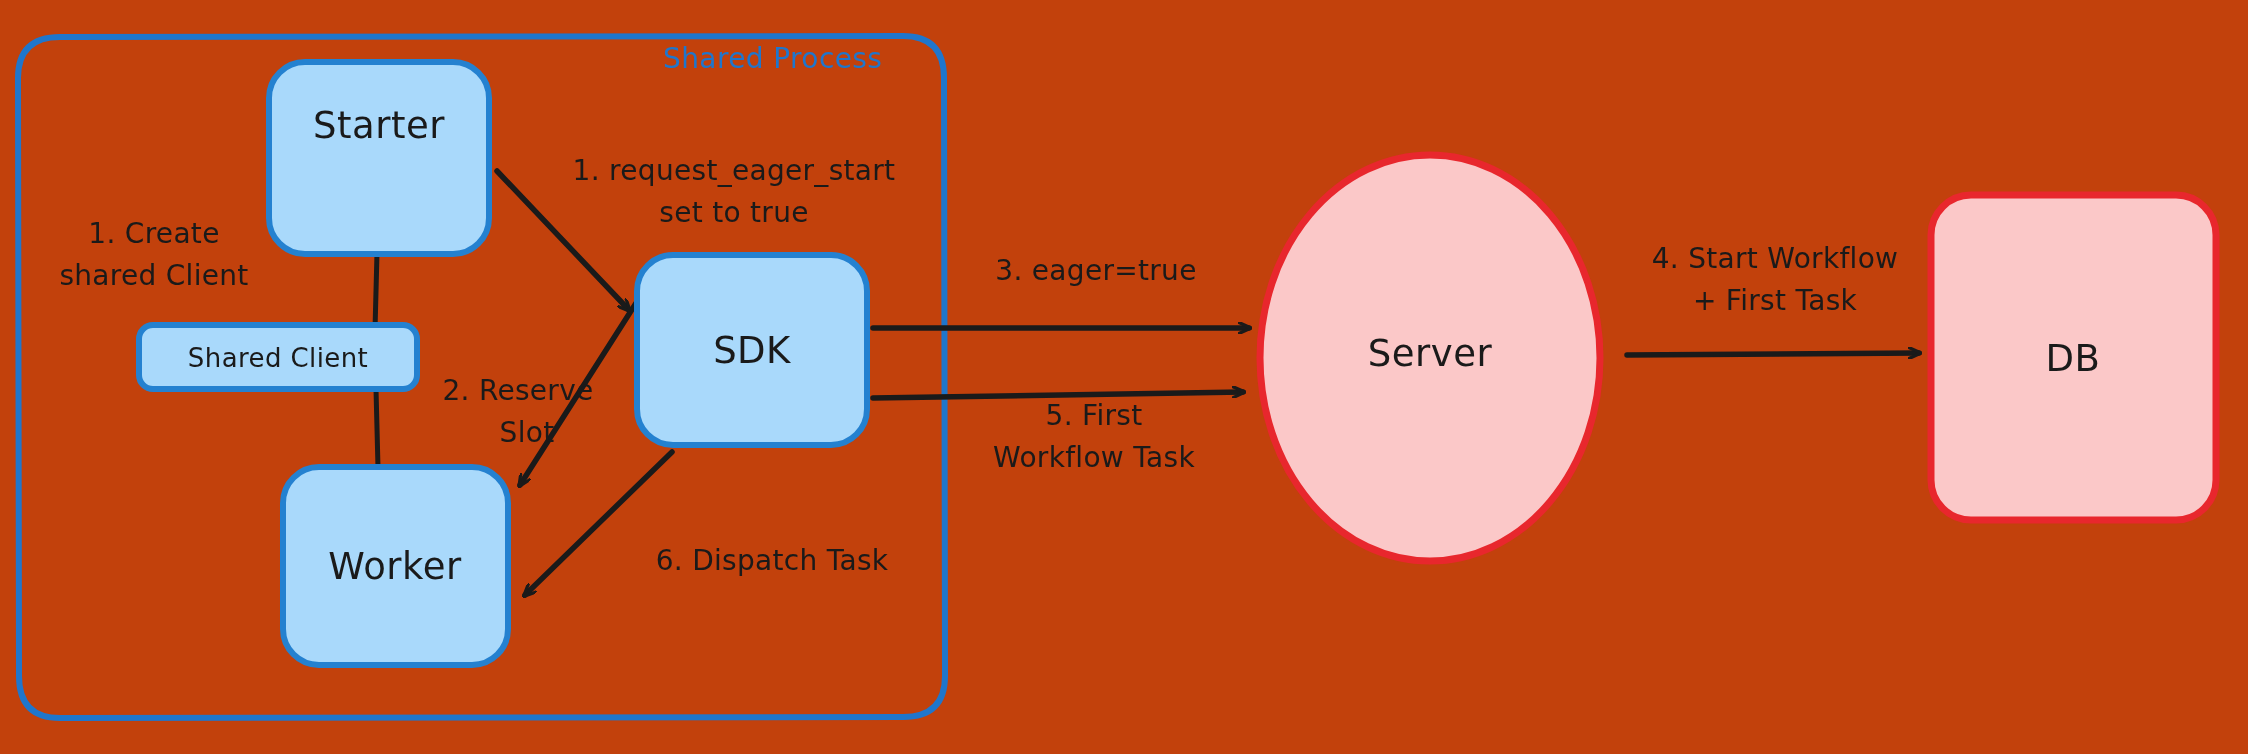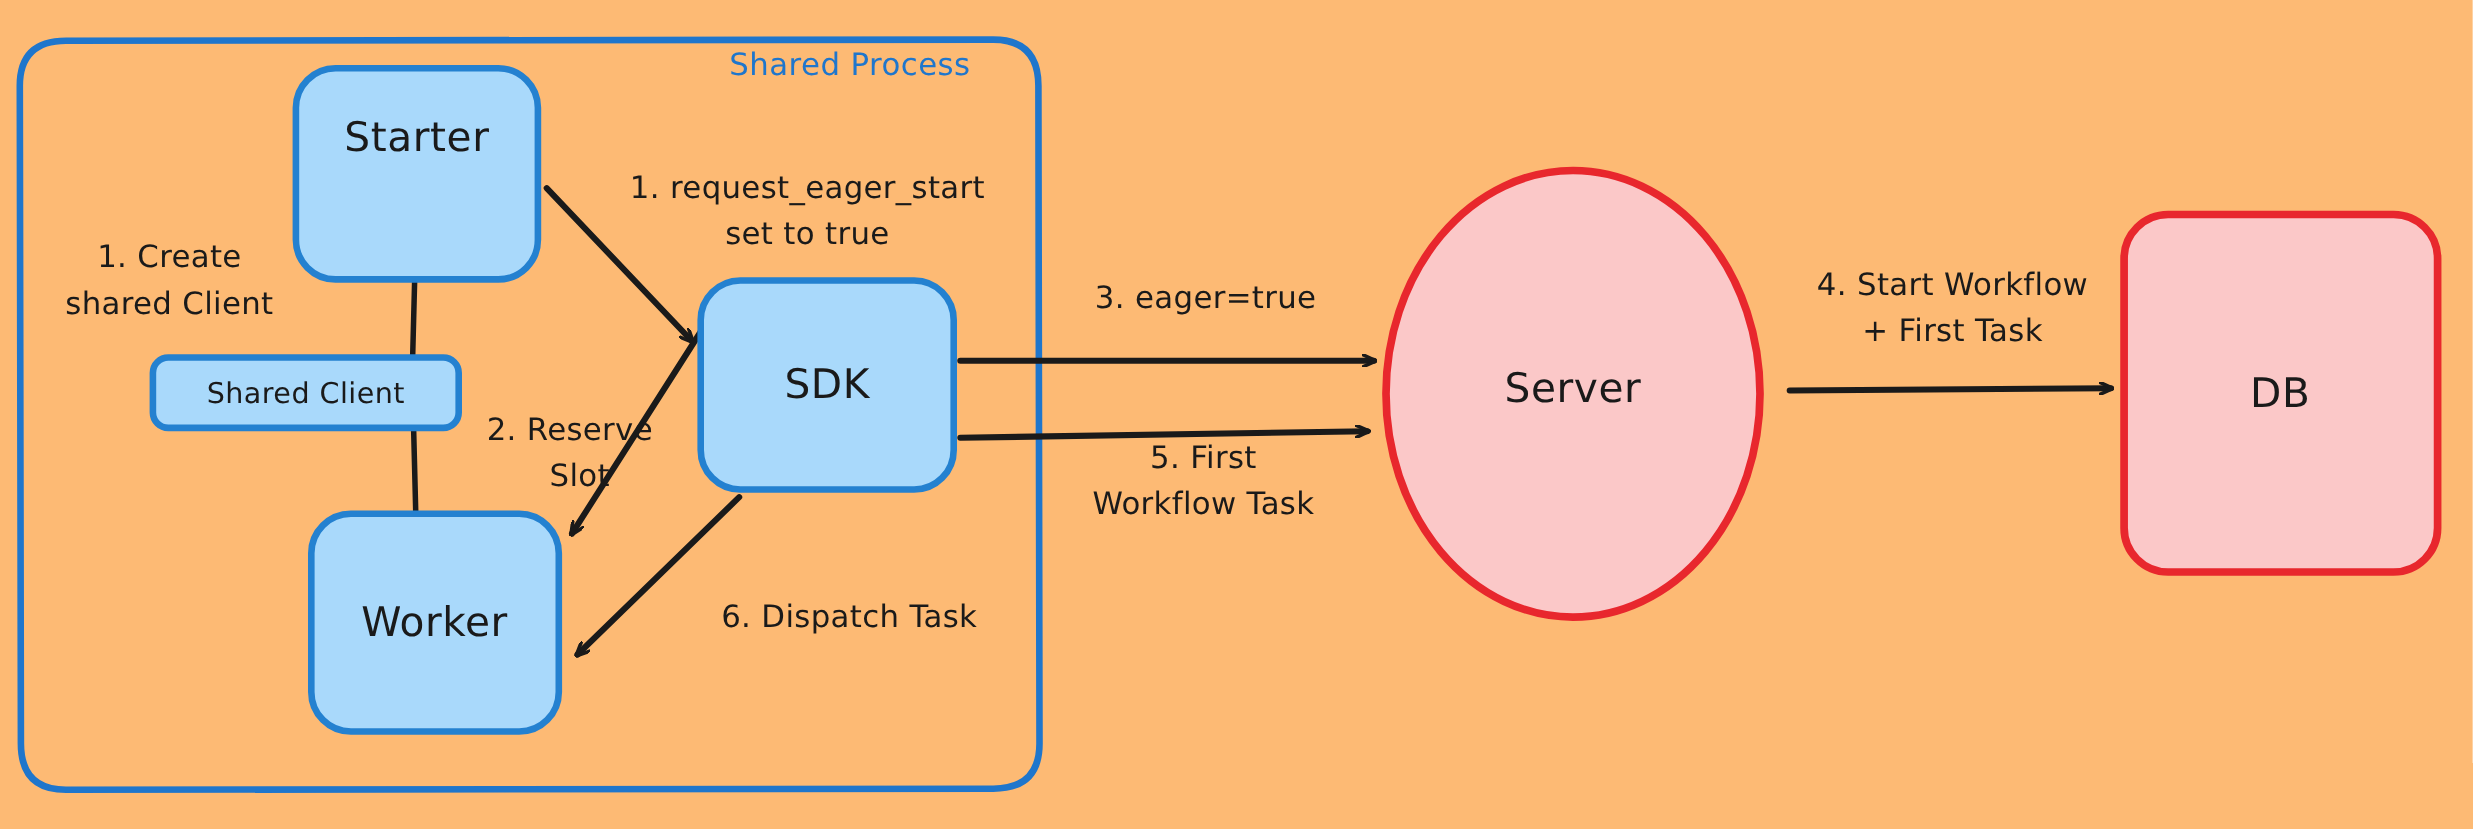"Shared Process" #canvas { background: #fdba74 -> #c2410c }
